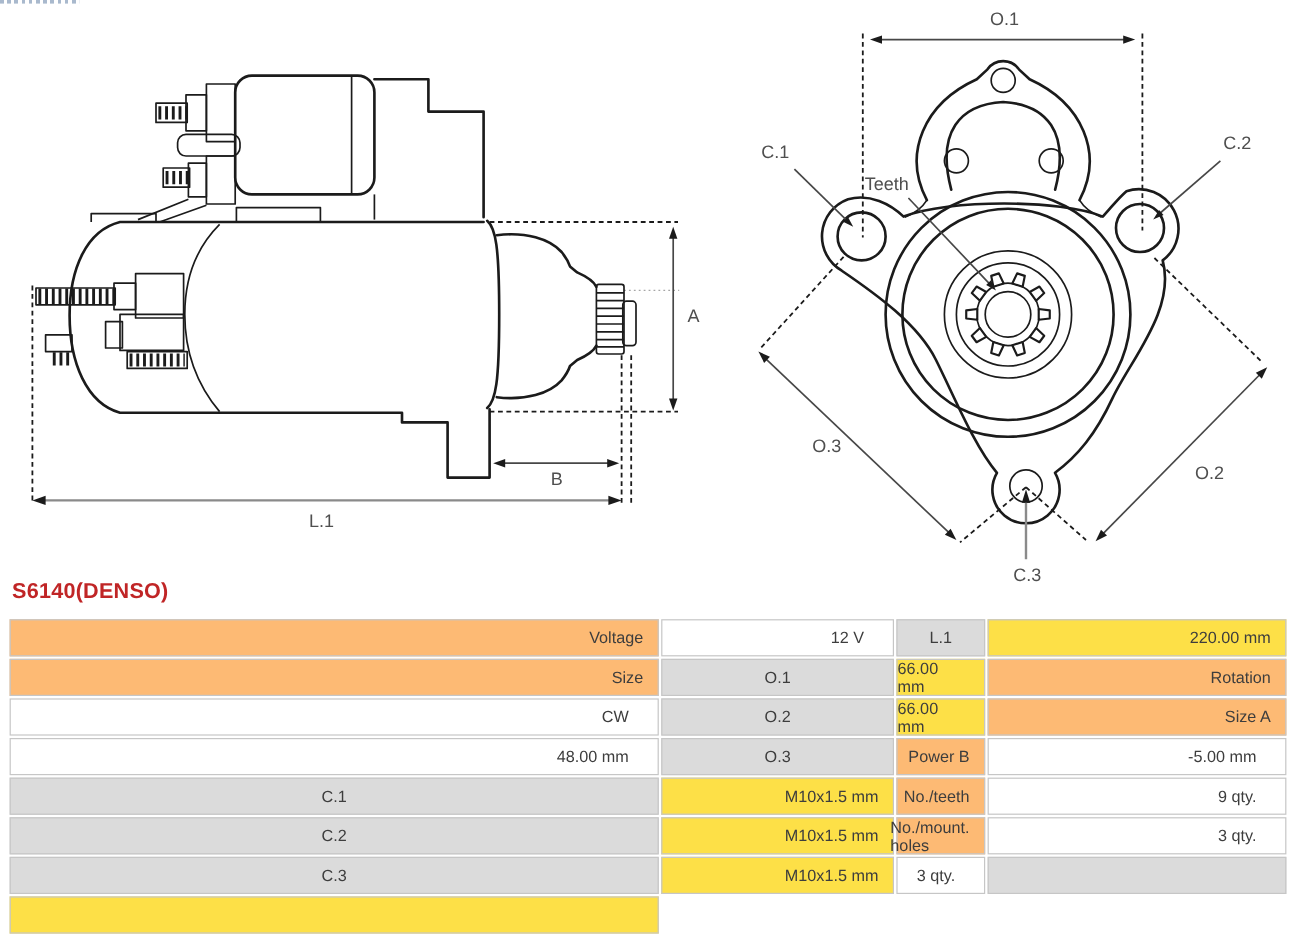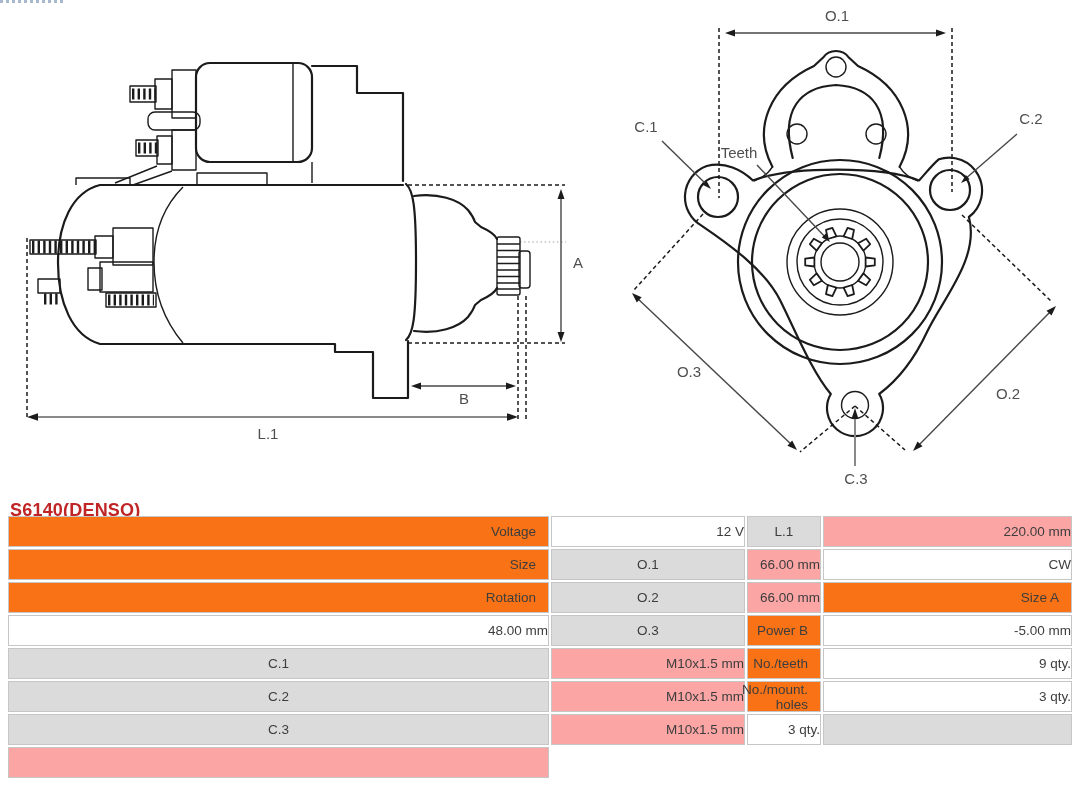"S6140(DENSO)" #product-title { margin-top: 18px -> none }
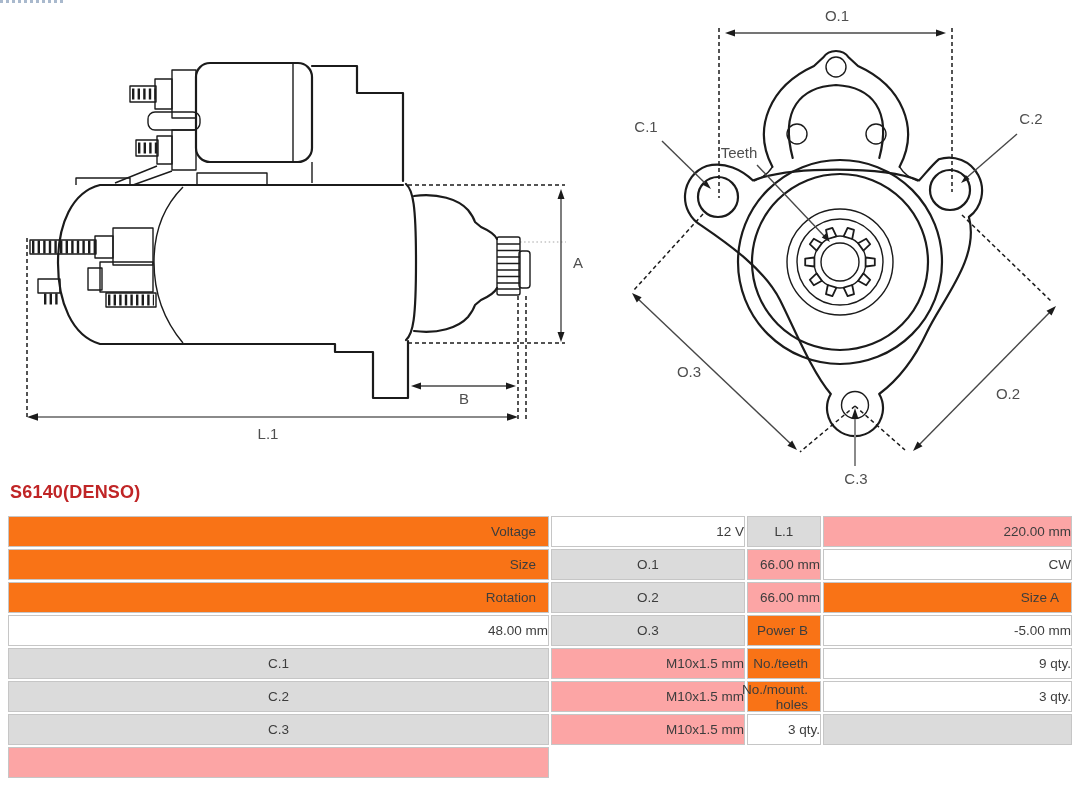"Voltage" .cell.lab { background: #f97316 -> #fdba74; text-align: right -> none }
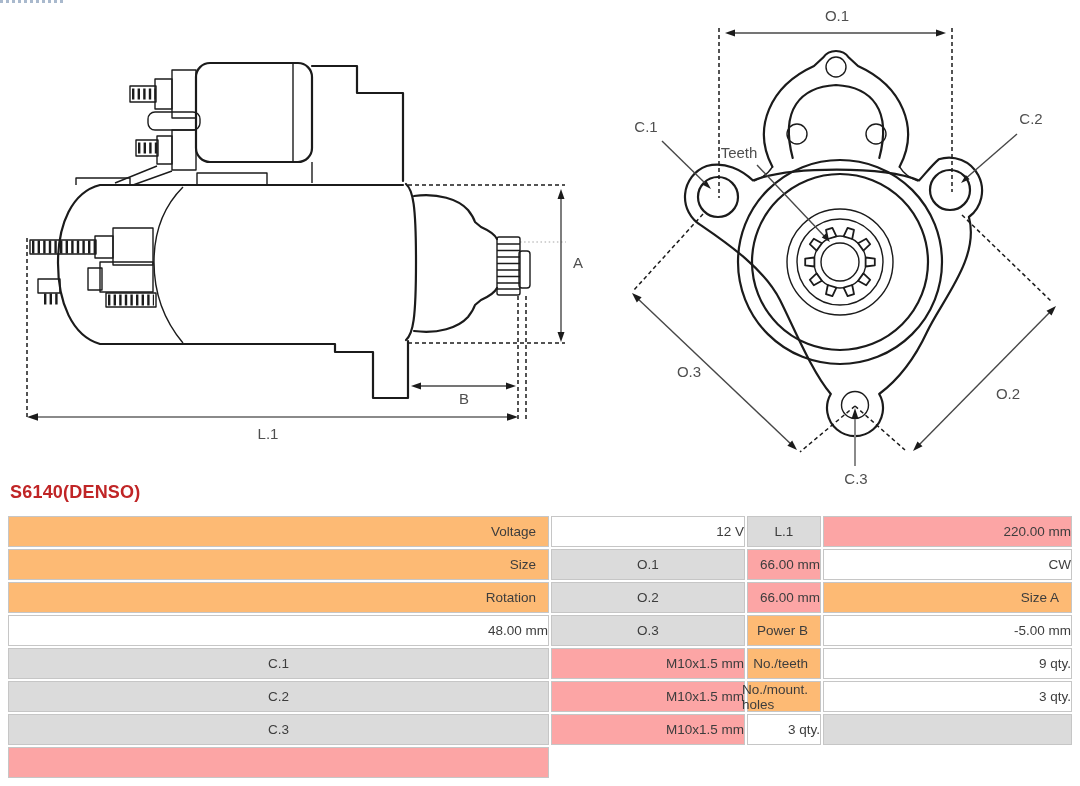"12 V" .cell.val { padding-right: 0 -> 24px }
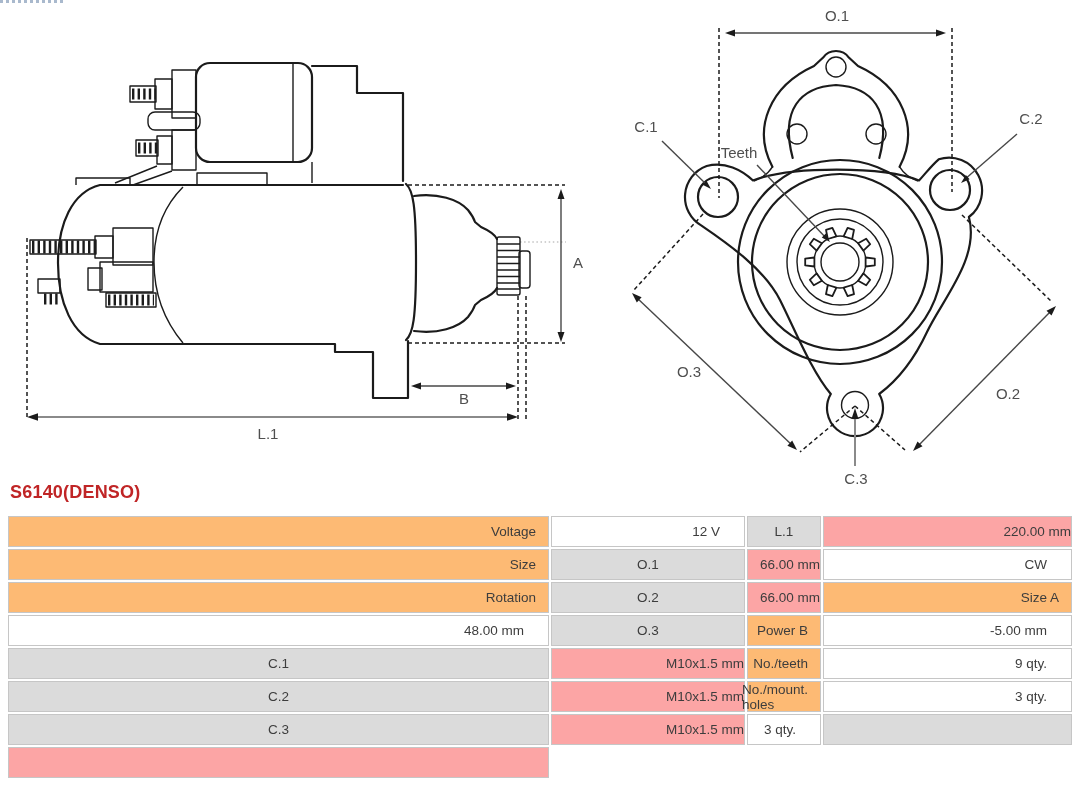"220.00 mm" .cell.dimval { background: #fca5a5 -> #fde047; padding-right: 0 -> 12px }
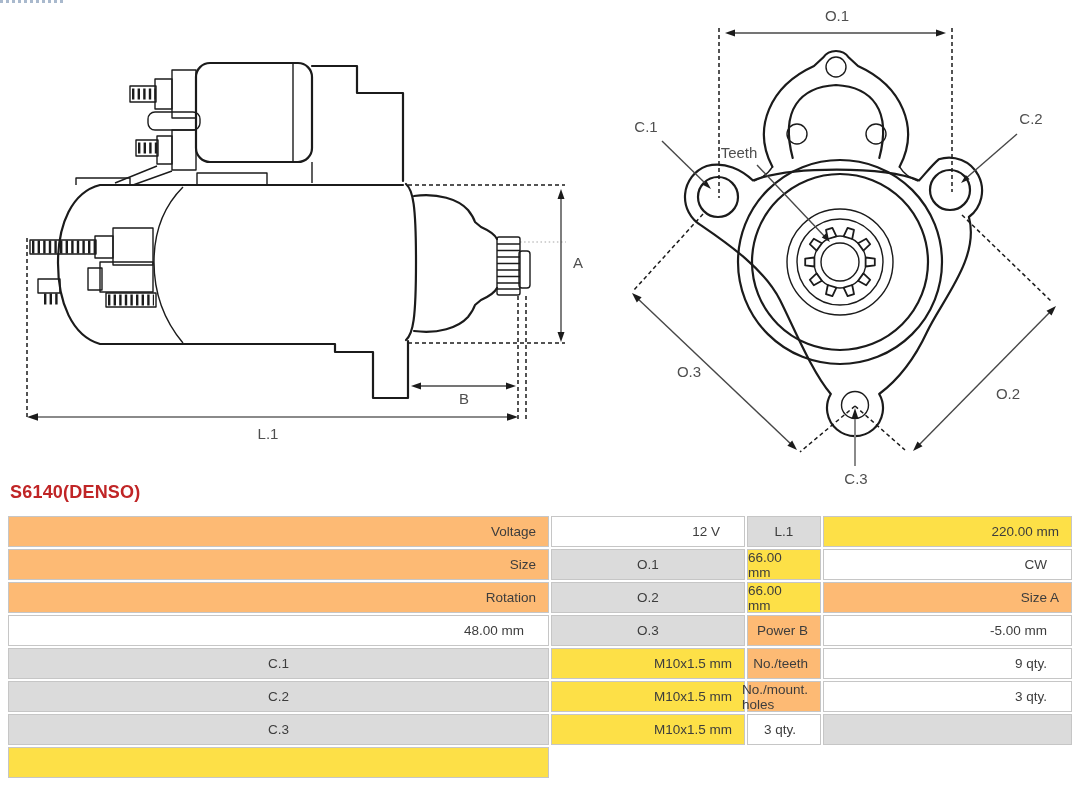"CW" div.cell { order: before "Rotation" -> after "Rotation" }
